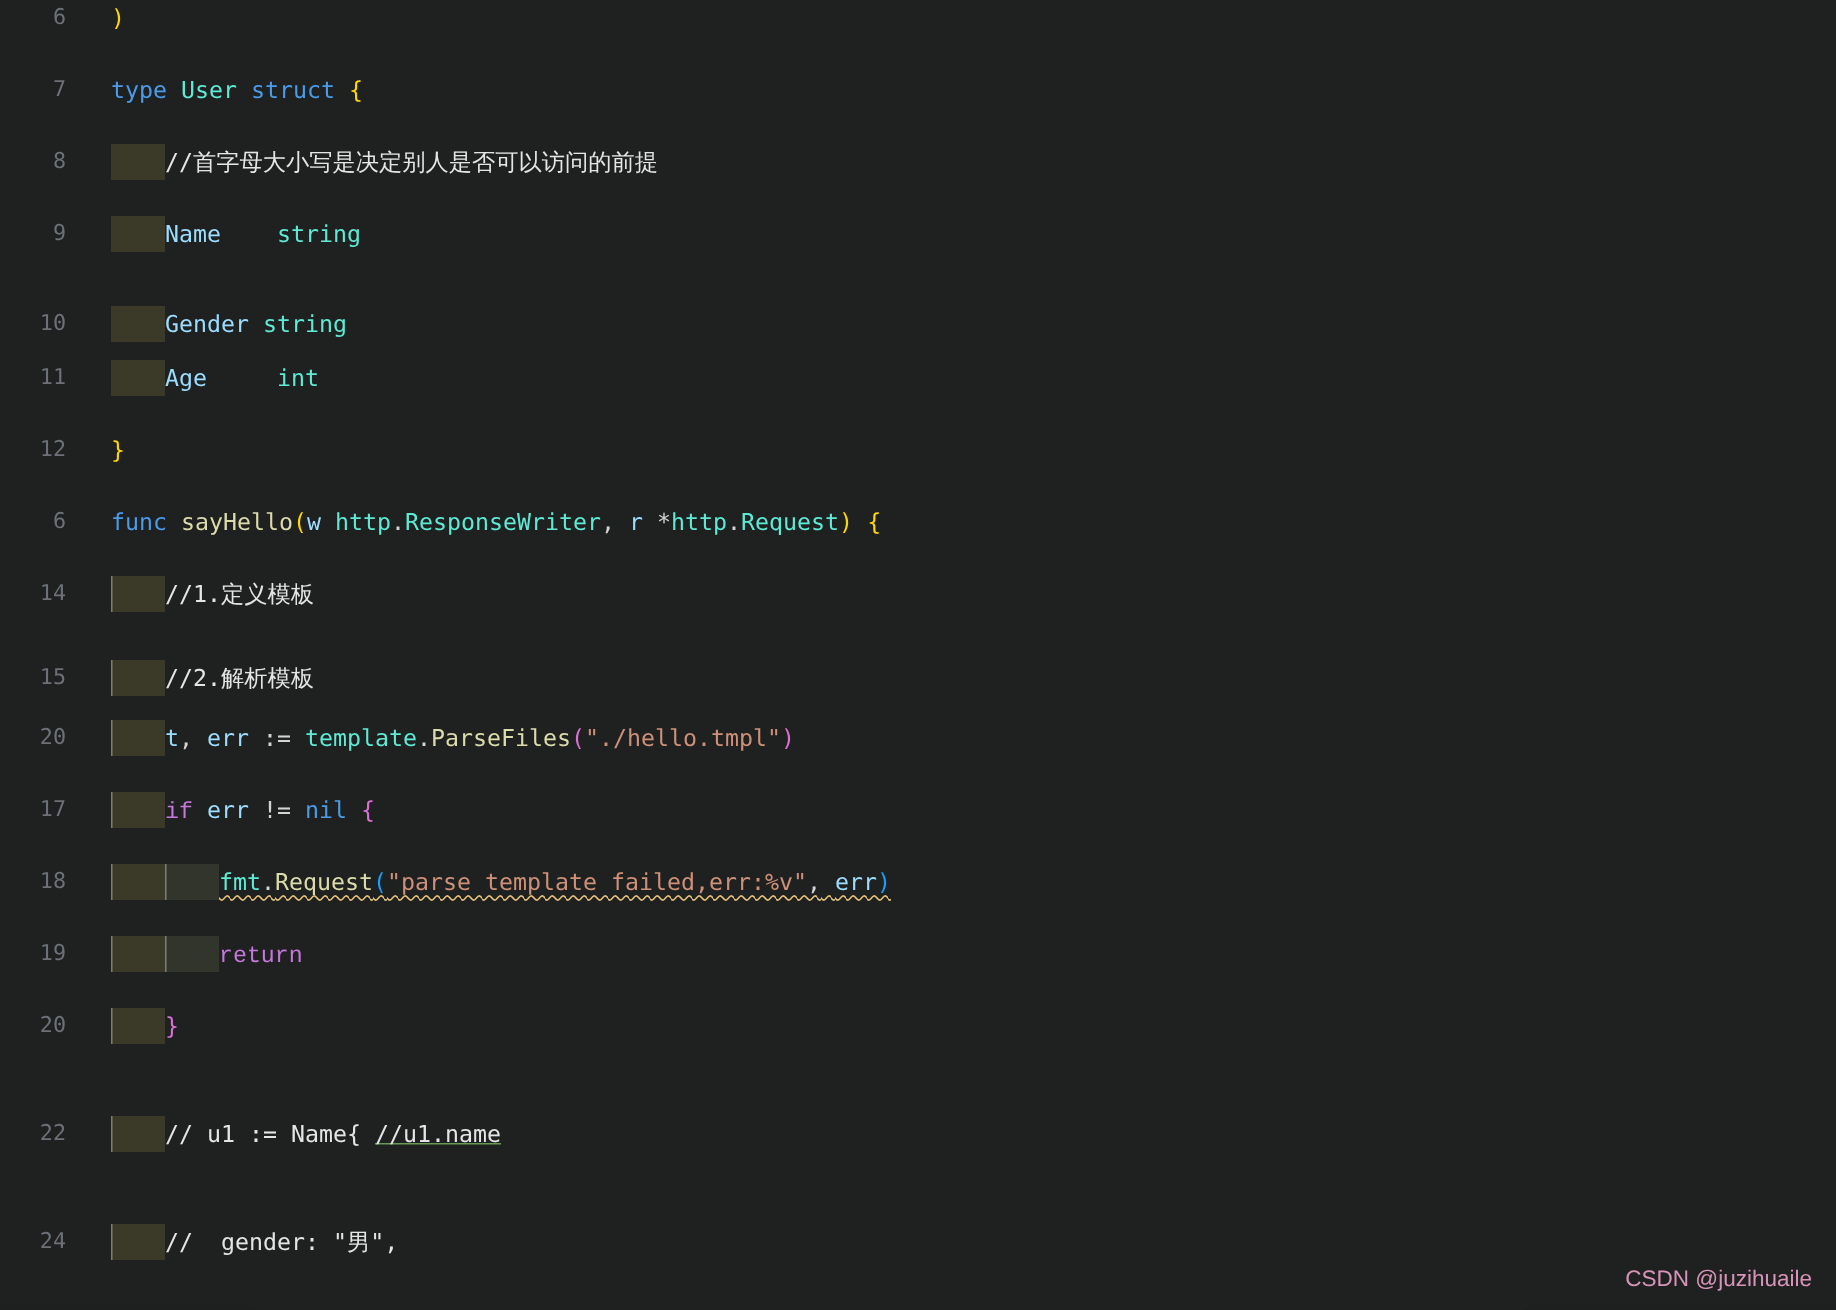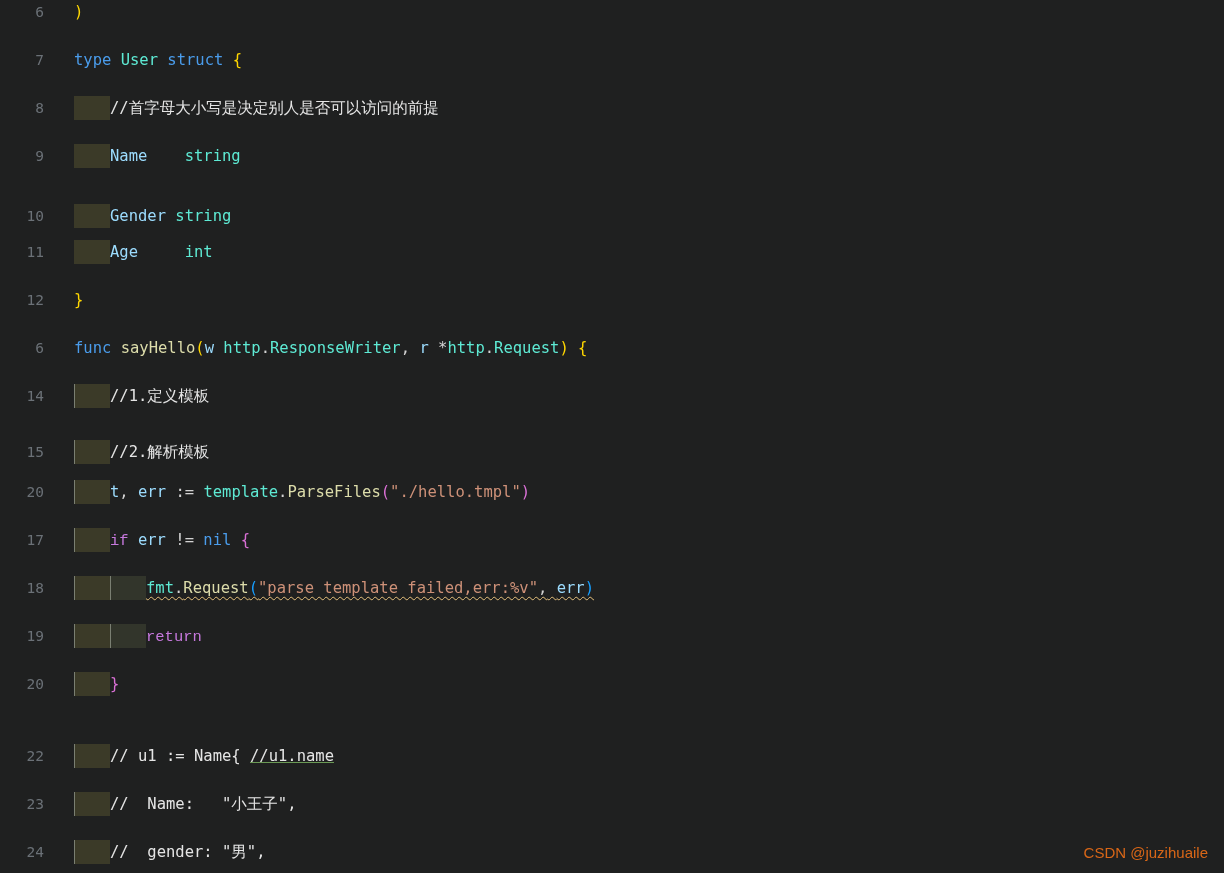"23" div.row { html: <div> <span>23</span> <span></span> <span></span> <span><span>// Name: "小王子",</span></span> </div> -> none }
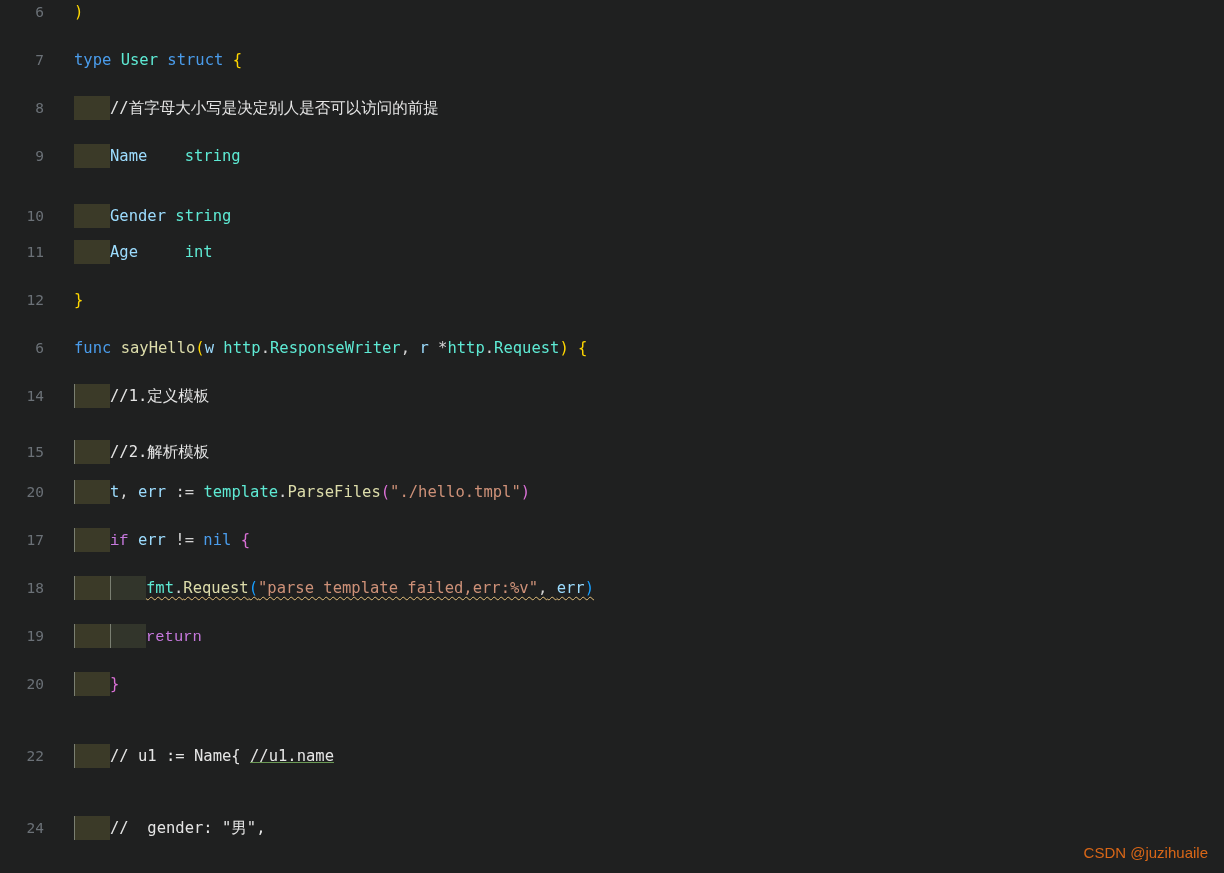"CSDN @juzihuaile" #watermark { color: #f97316 -> #f9a8d4 }
